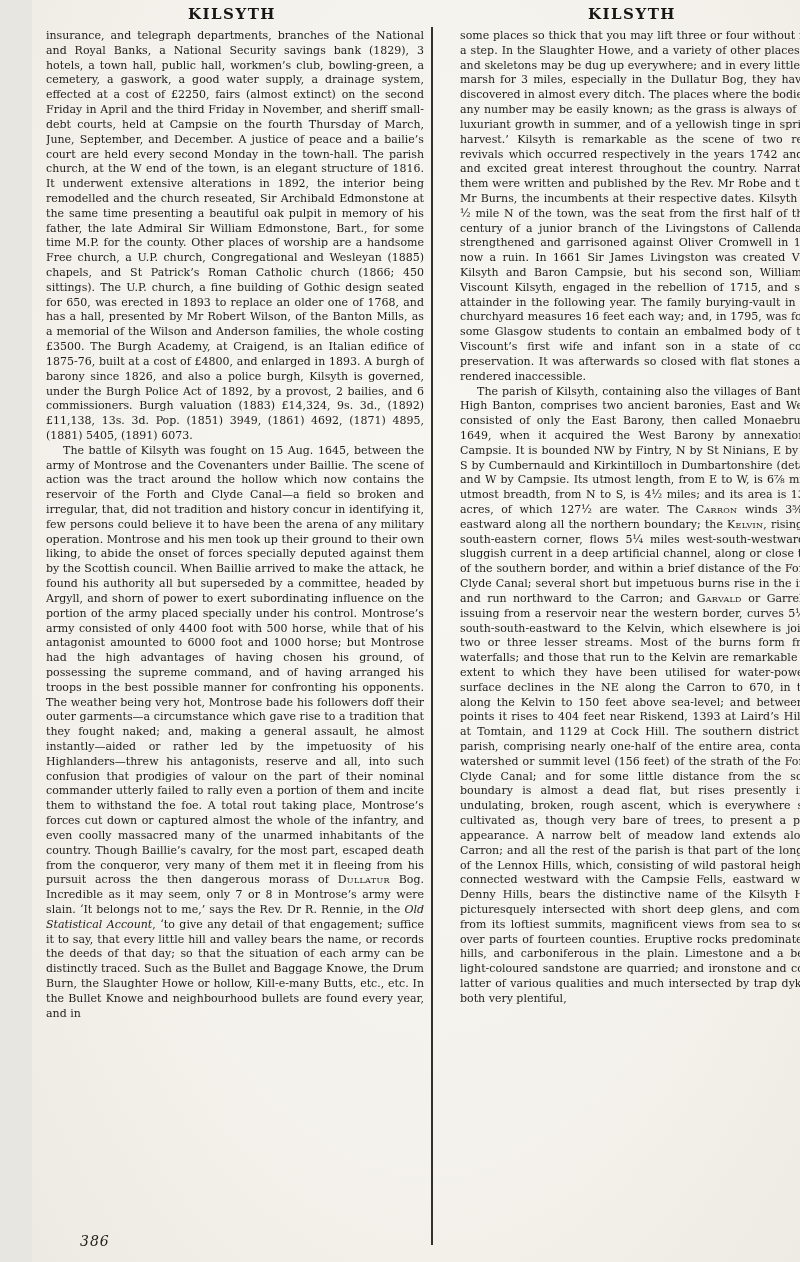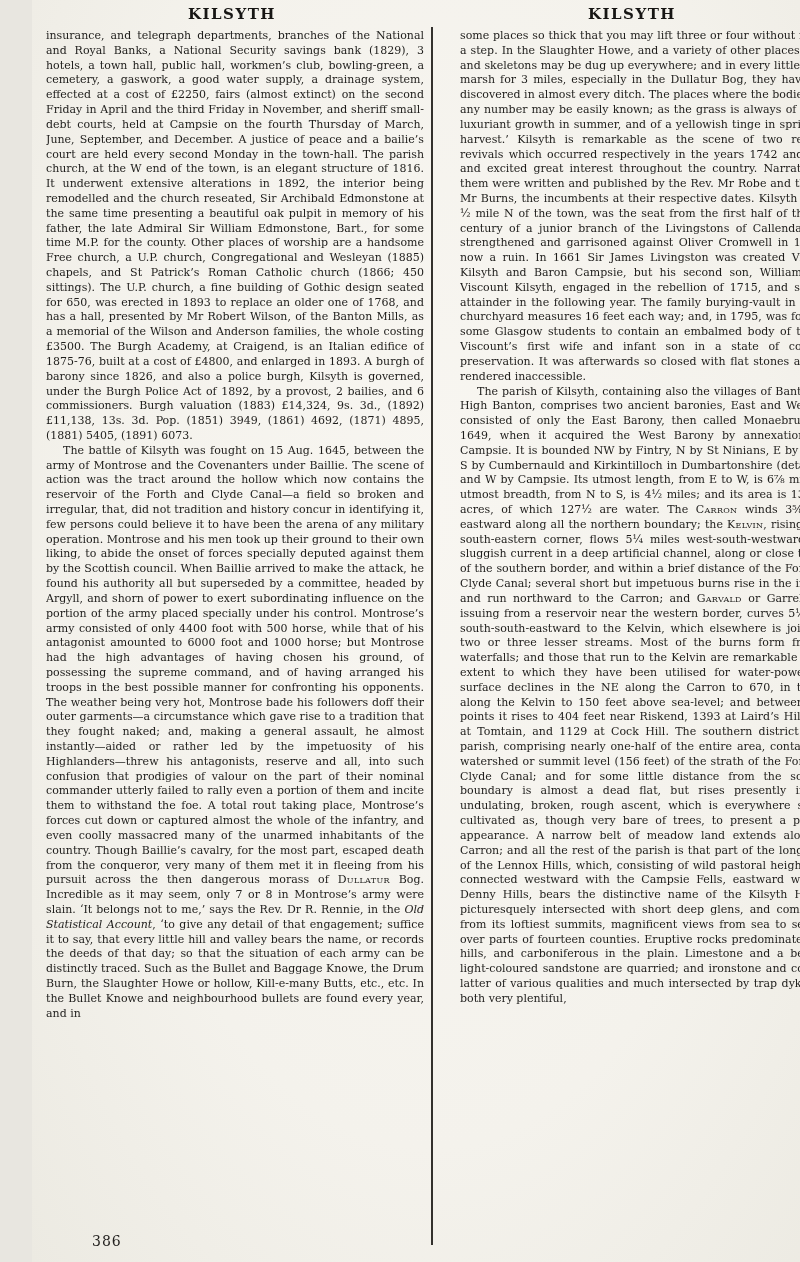"386" .page-number { font-style: none -> italic; left: 60px -> 48px }
